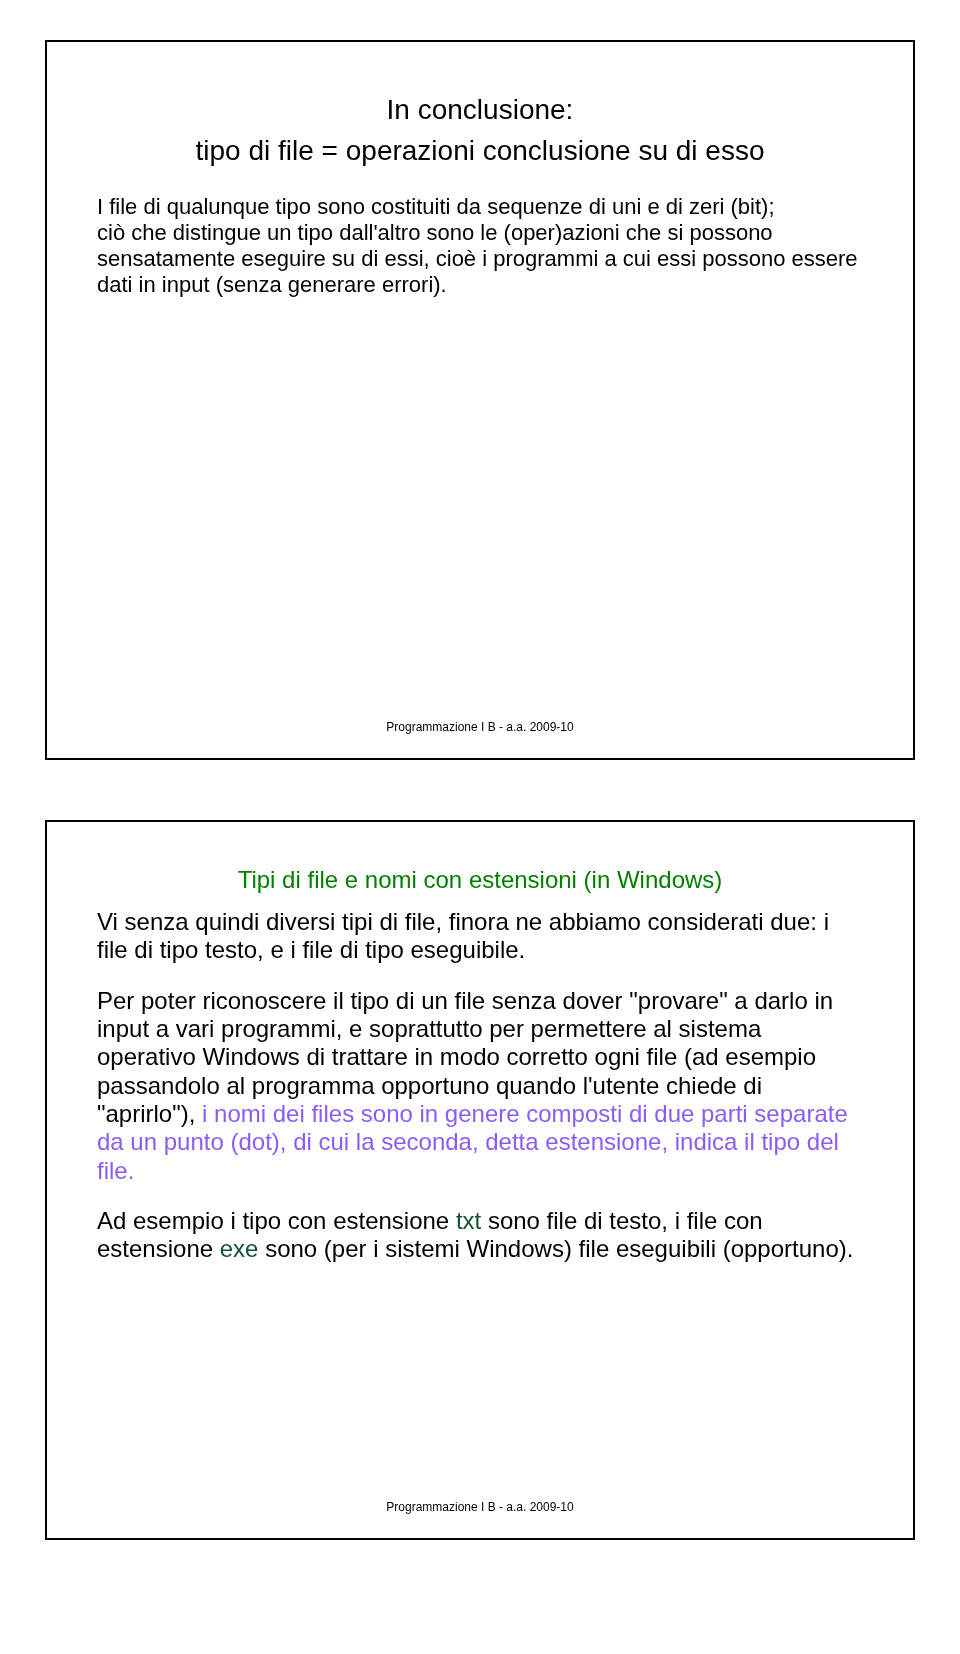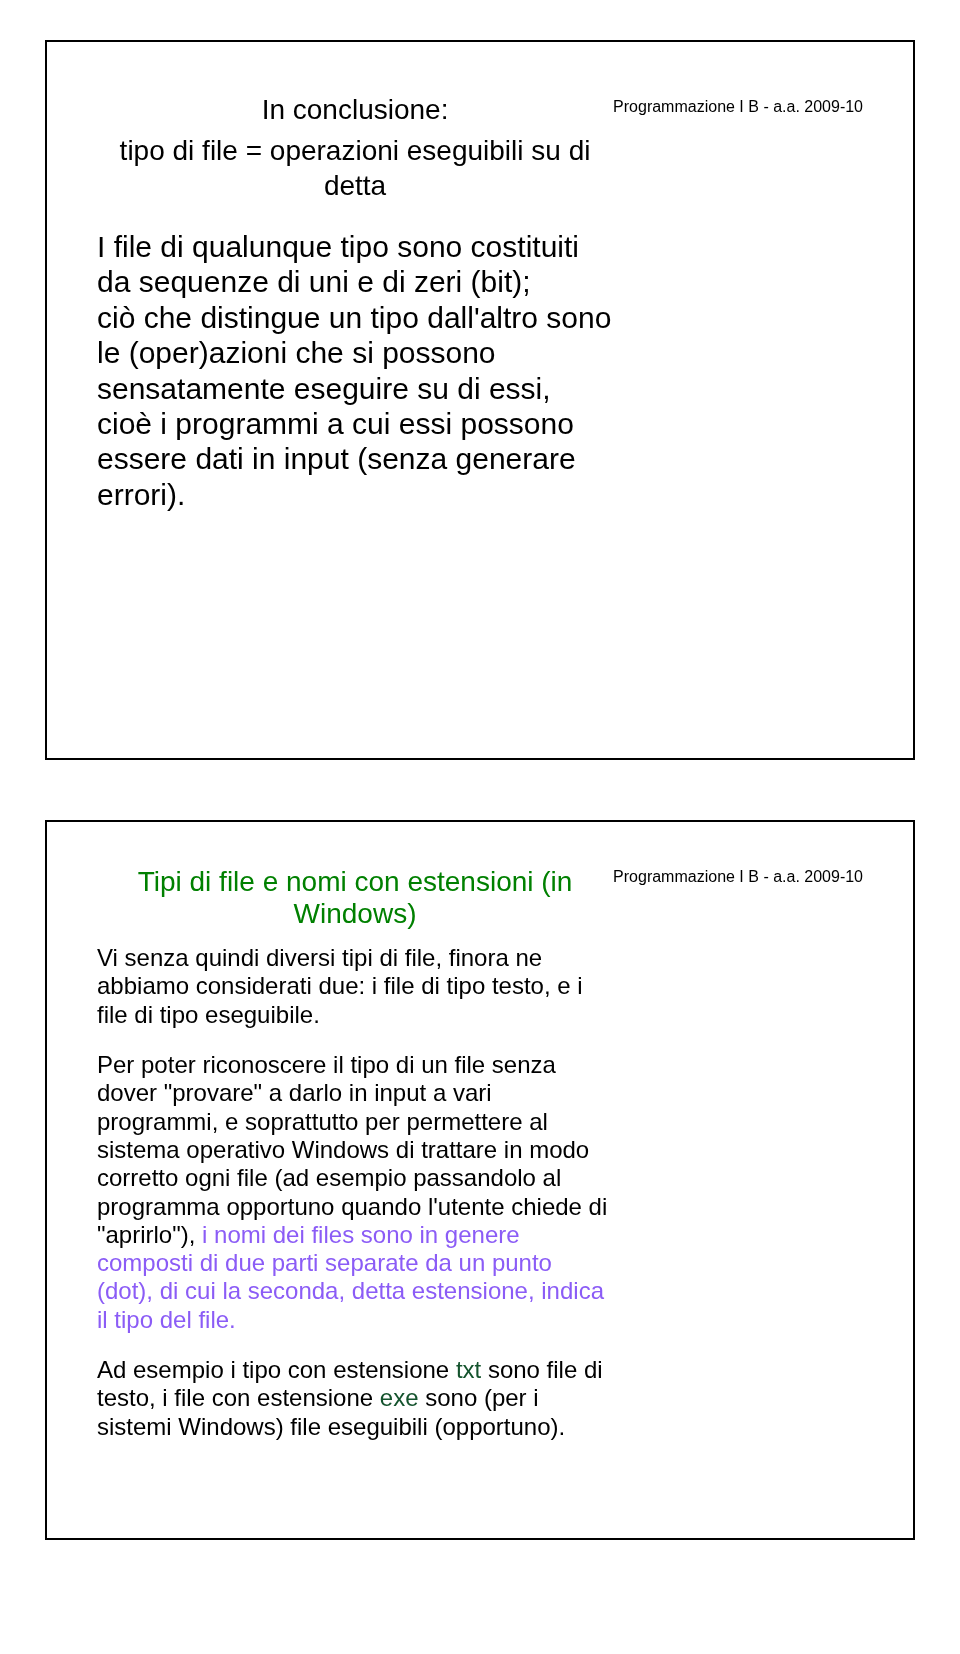"In conclusione:" .slide { flex-direction: row -> column }
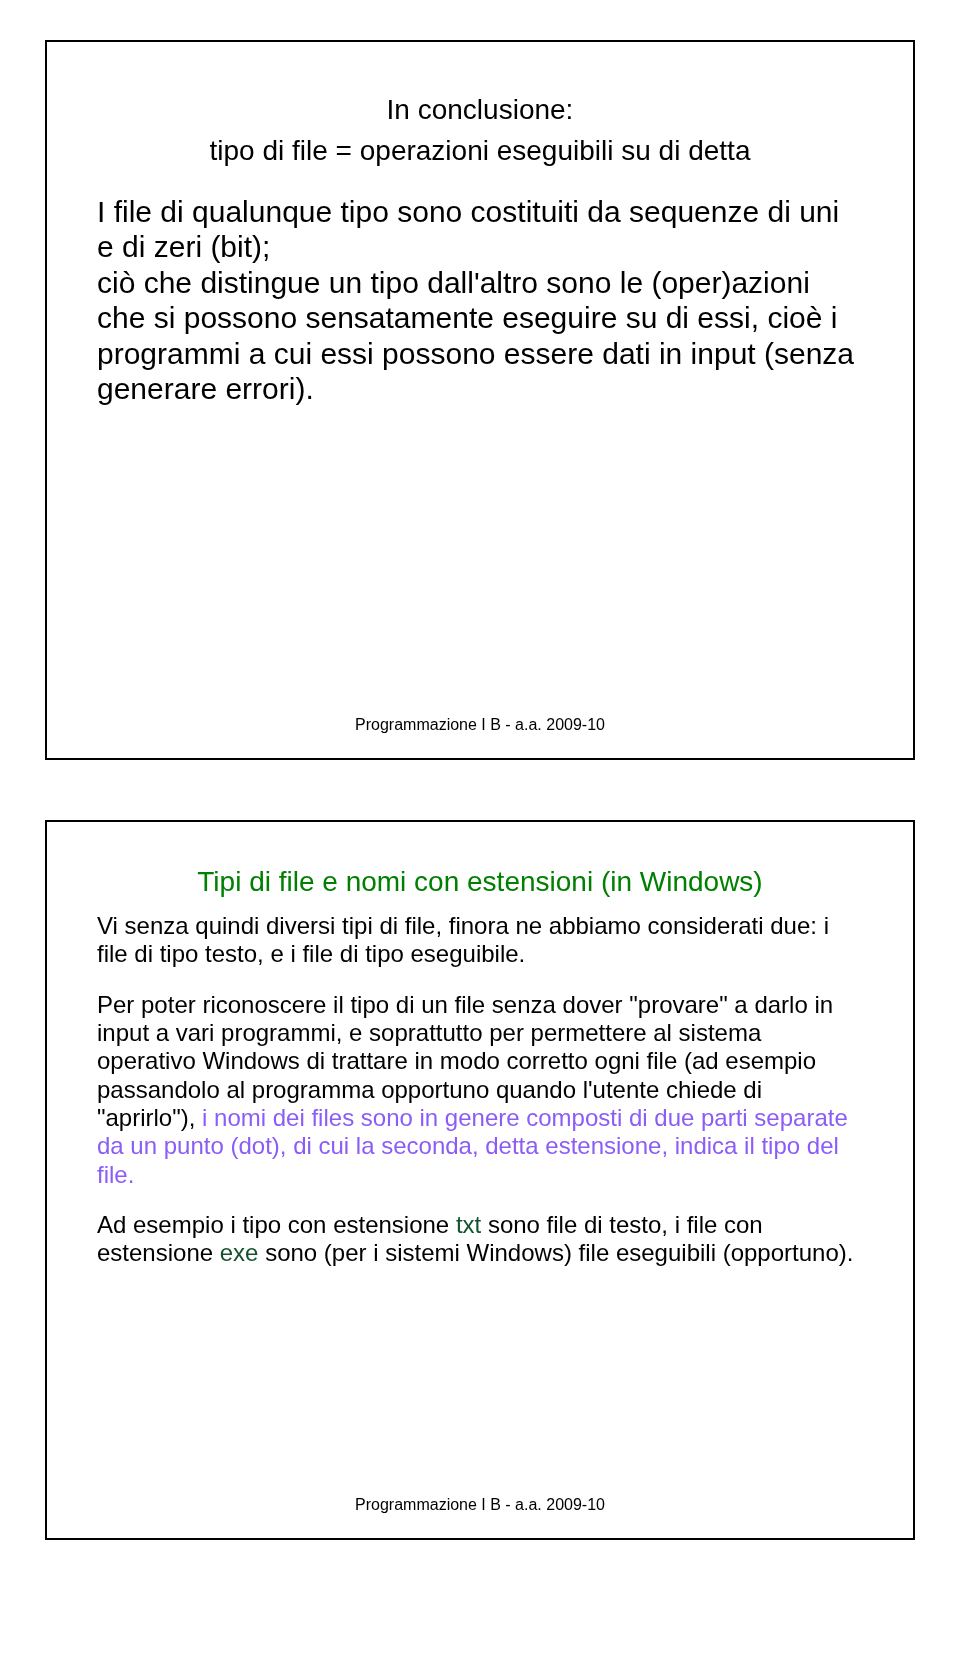"tipo di file = operazioni" div.title-line-2 { text: eseguibili su di detta -> conclusione su di esso }
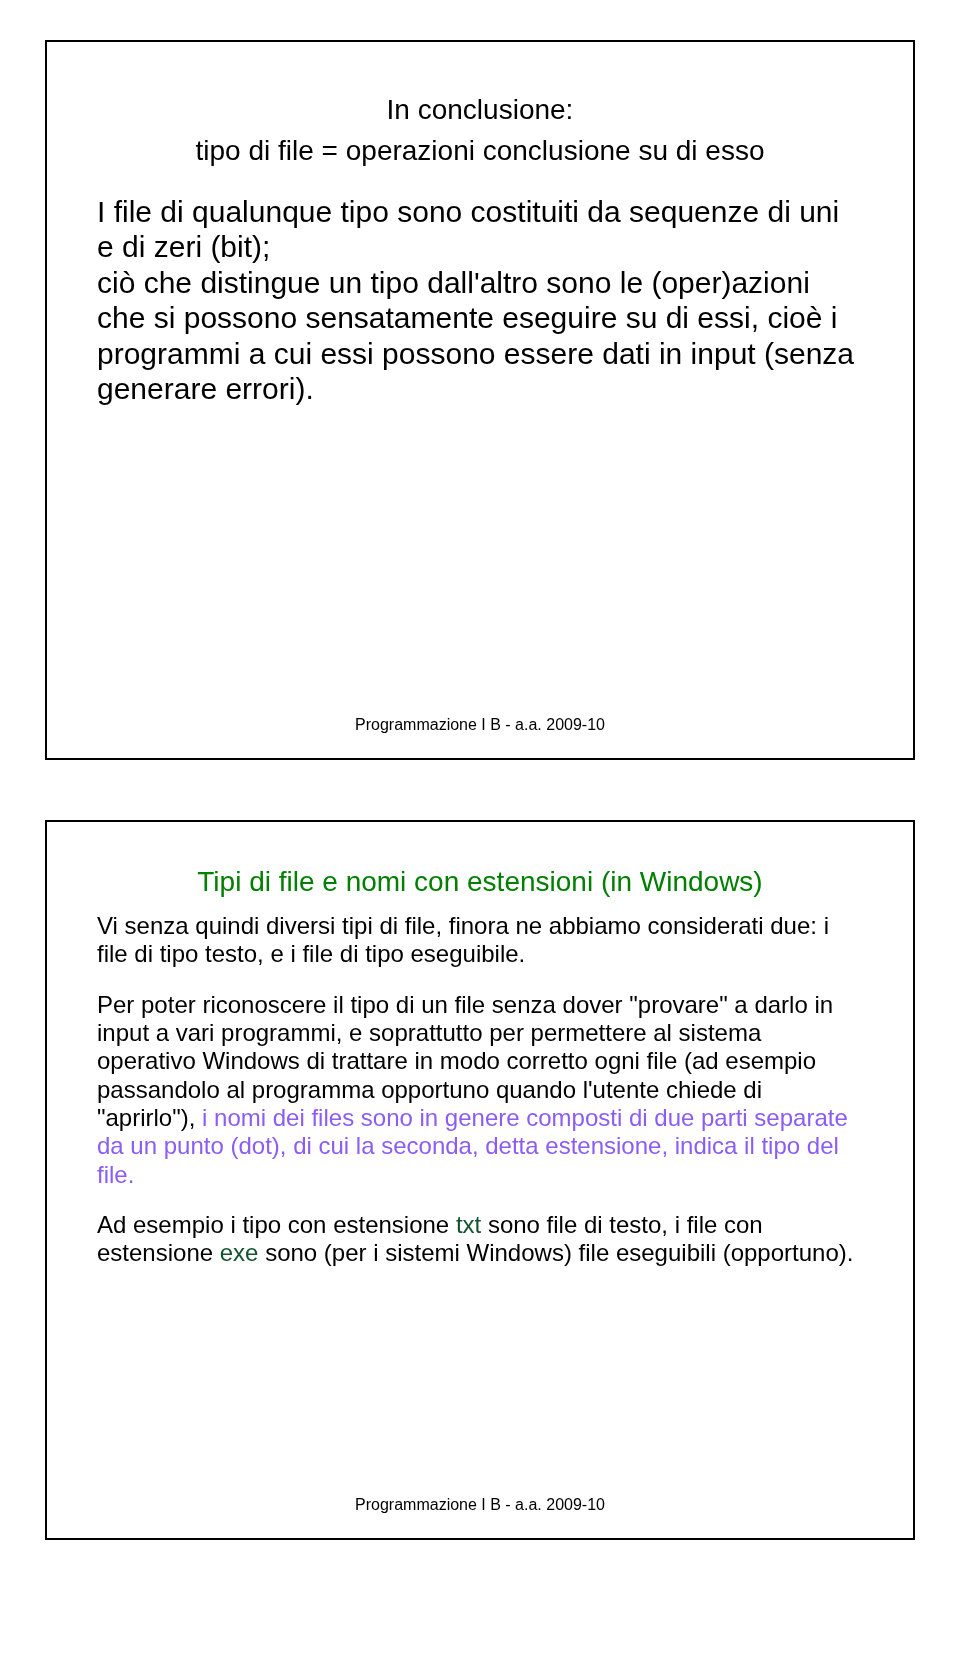"I file di qualunque tipo" .body-text { font-size: 30px -> 22px }
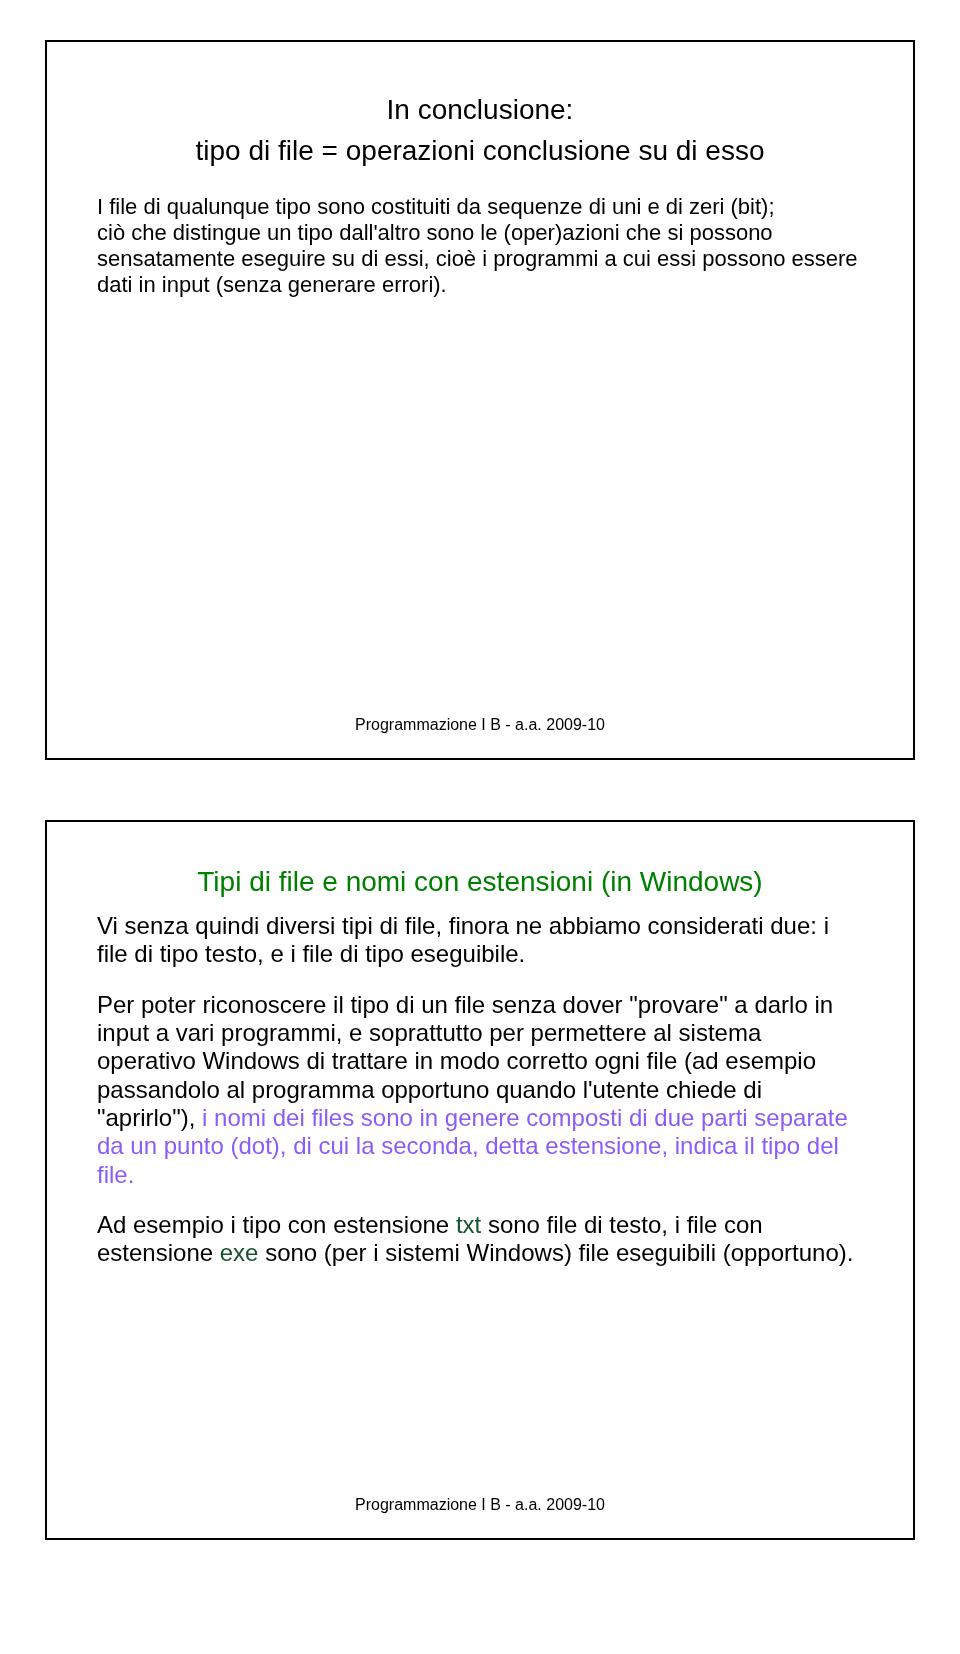"Programmazione I B - a.a." .footer { font-size: 16px -> 12px }
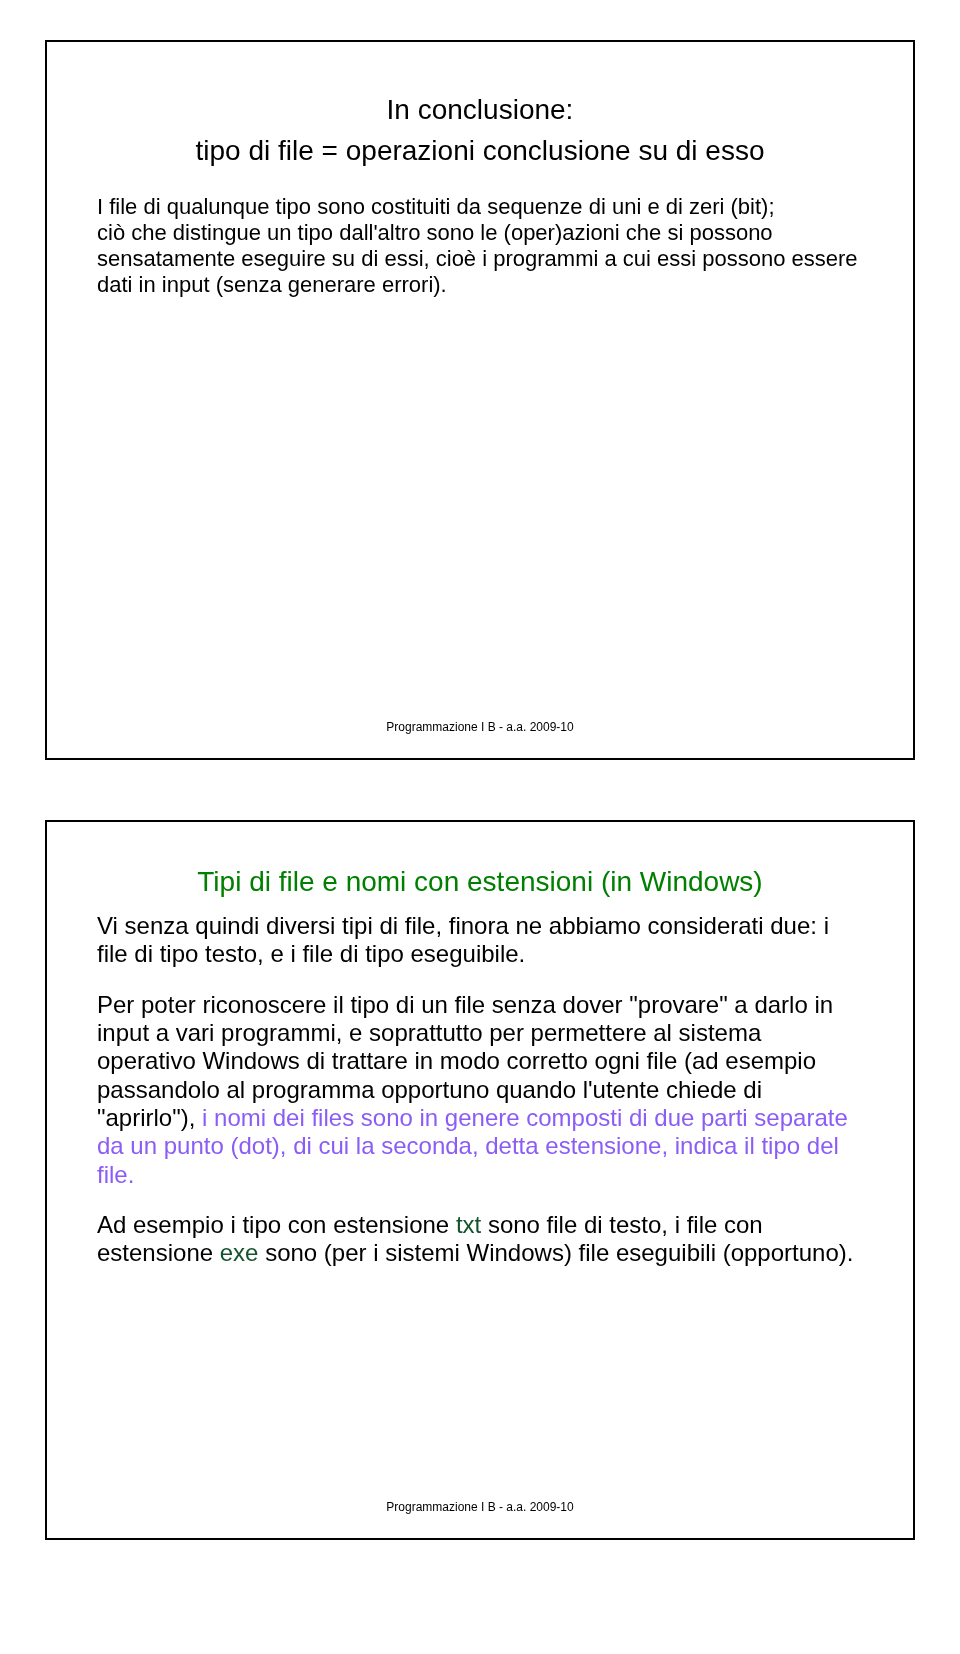"Tipi di file e nomi" .slide2-title { font-size: 28px -> 24px }
